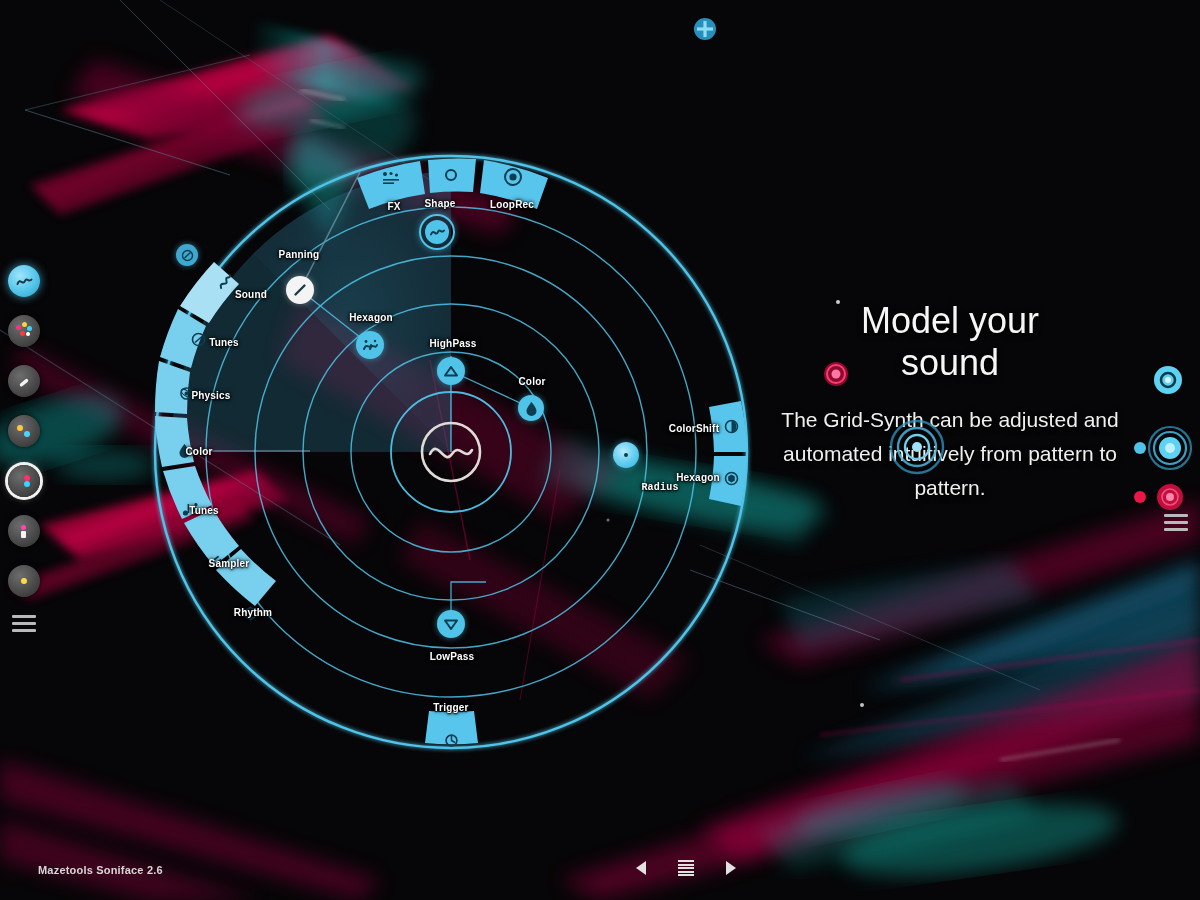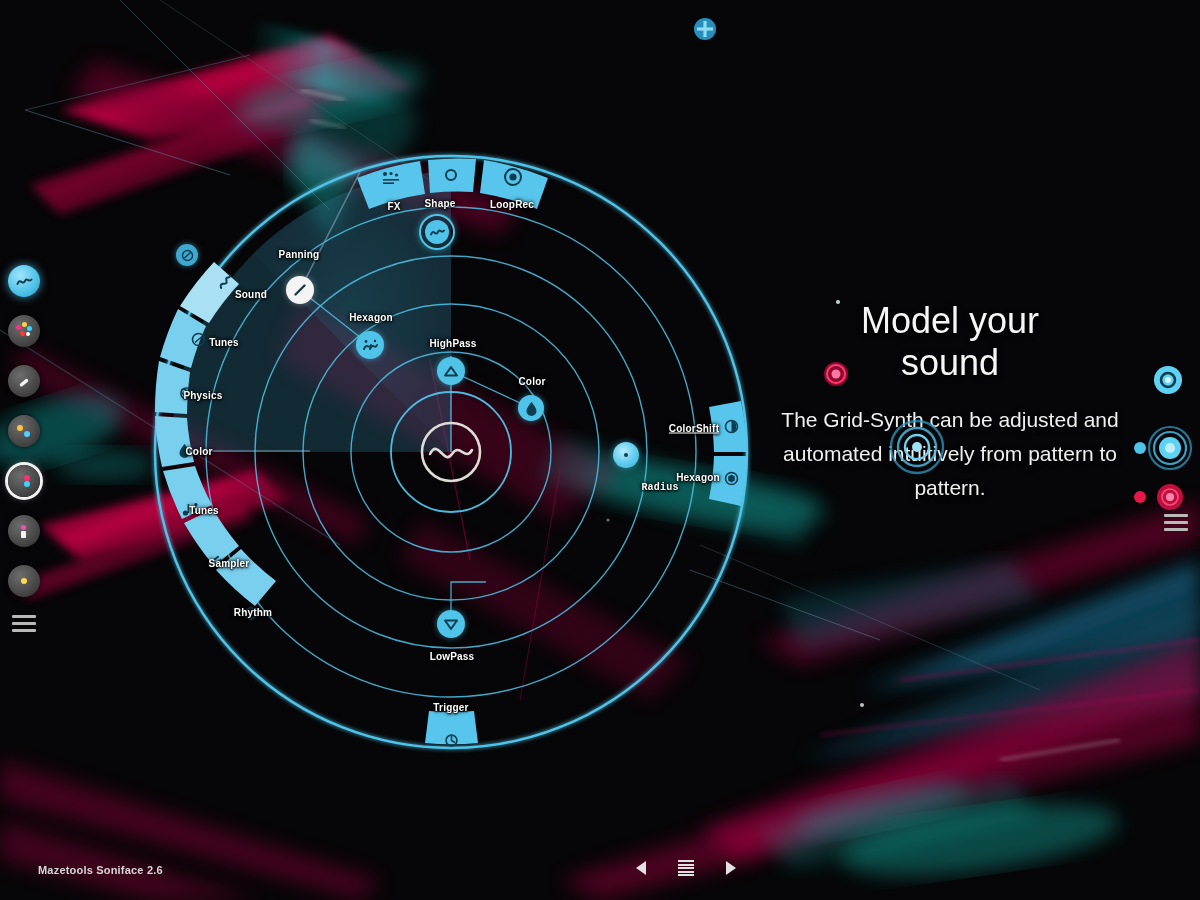"Physics" div.lbl { left: 203px -> 211px }
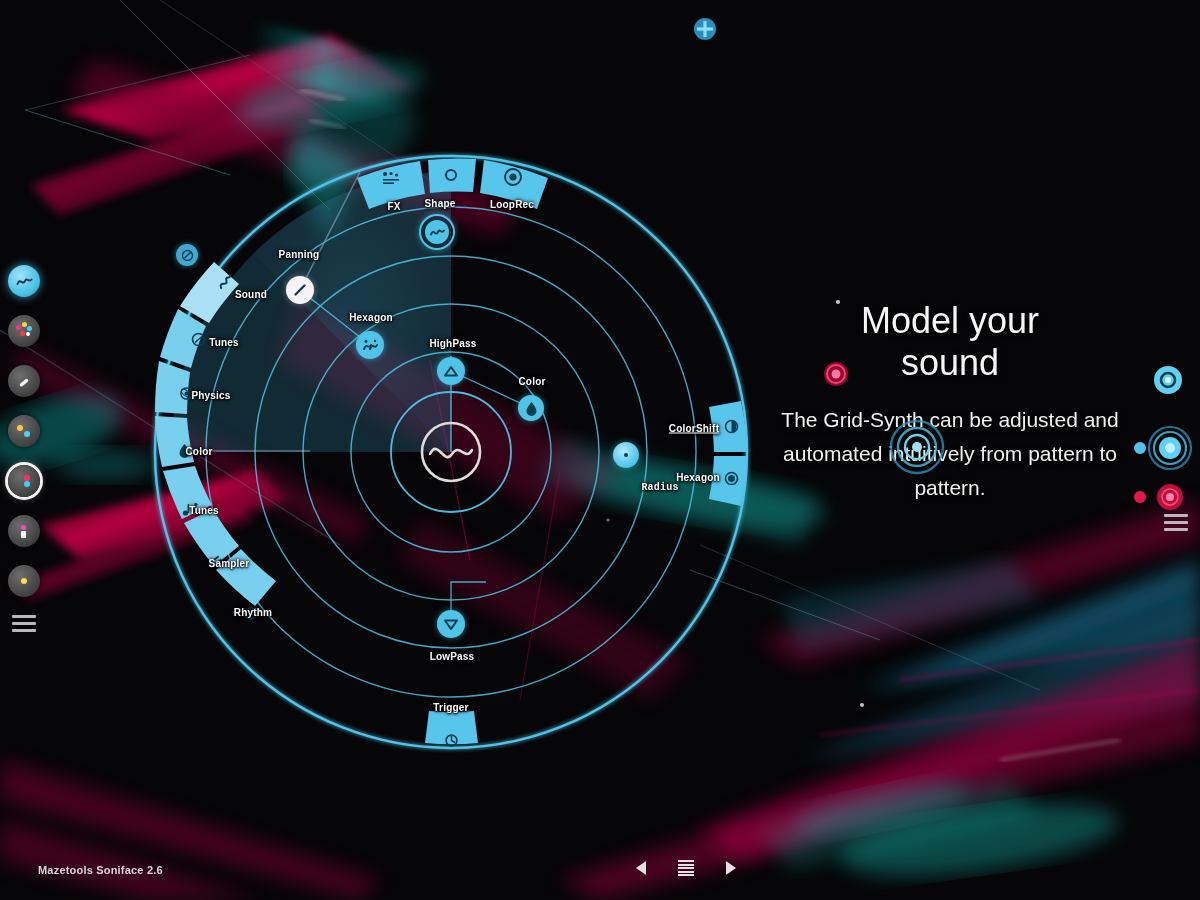"ColorShift" div.lbl { text-decoration: underline -> none }
